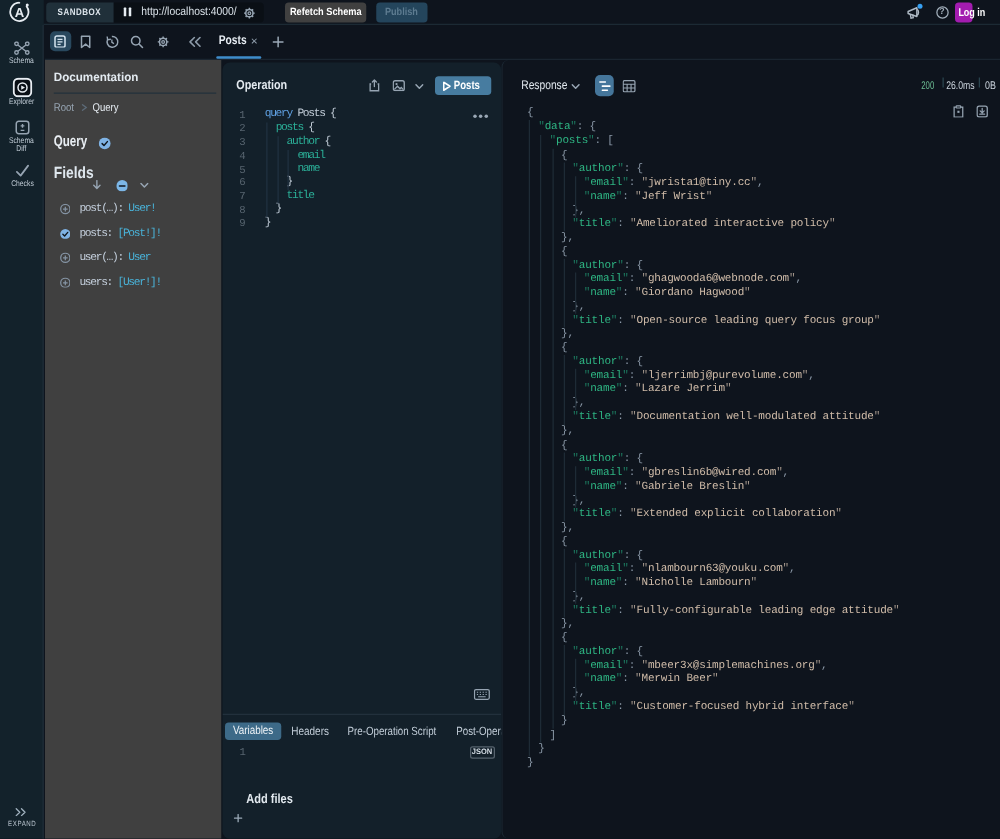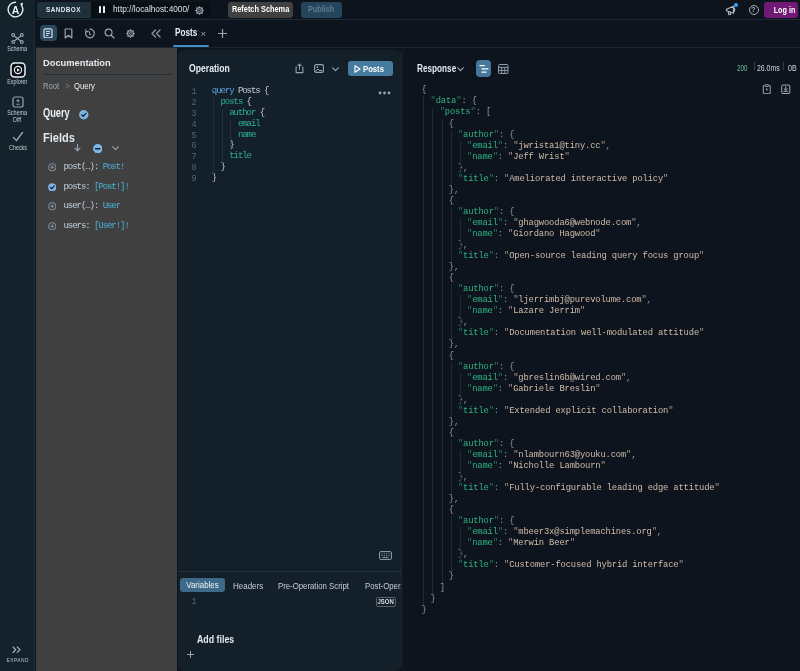"Log in" #login { background: #701a75 -> #a21caf; text-align: right -> center; width: 34px -> 14px }
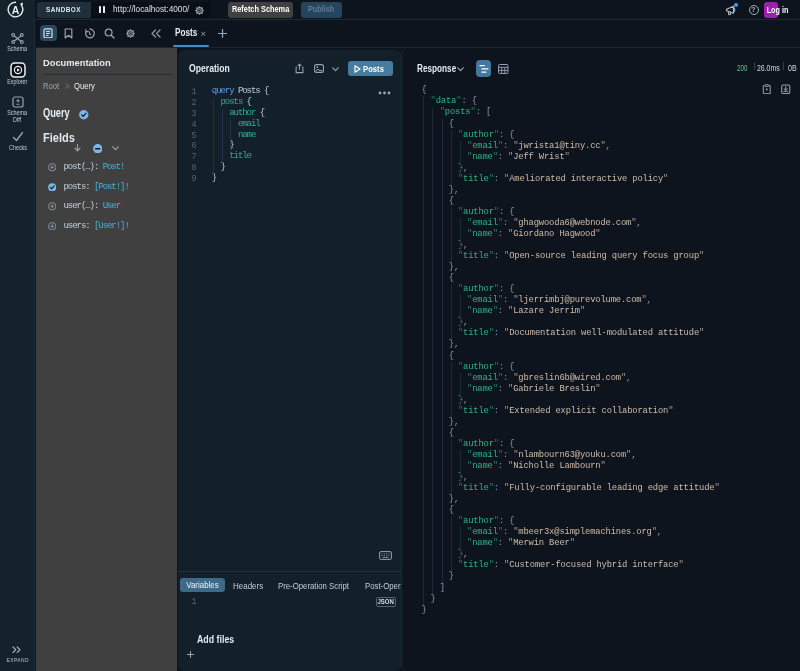"Response" #resphead { font-weight: bold -> normal }
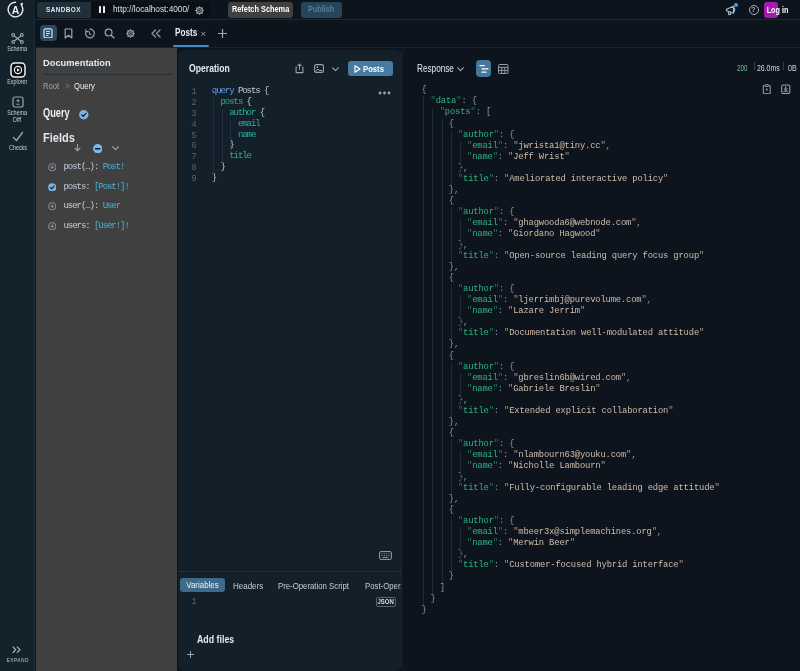"Post!" span.ftype { text: Post -> User }
